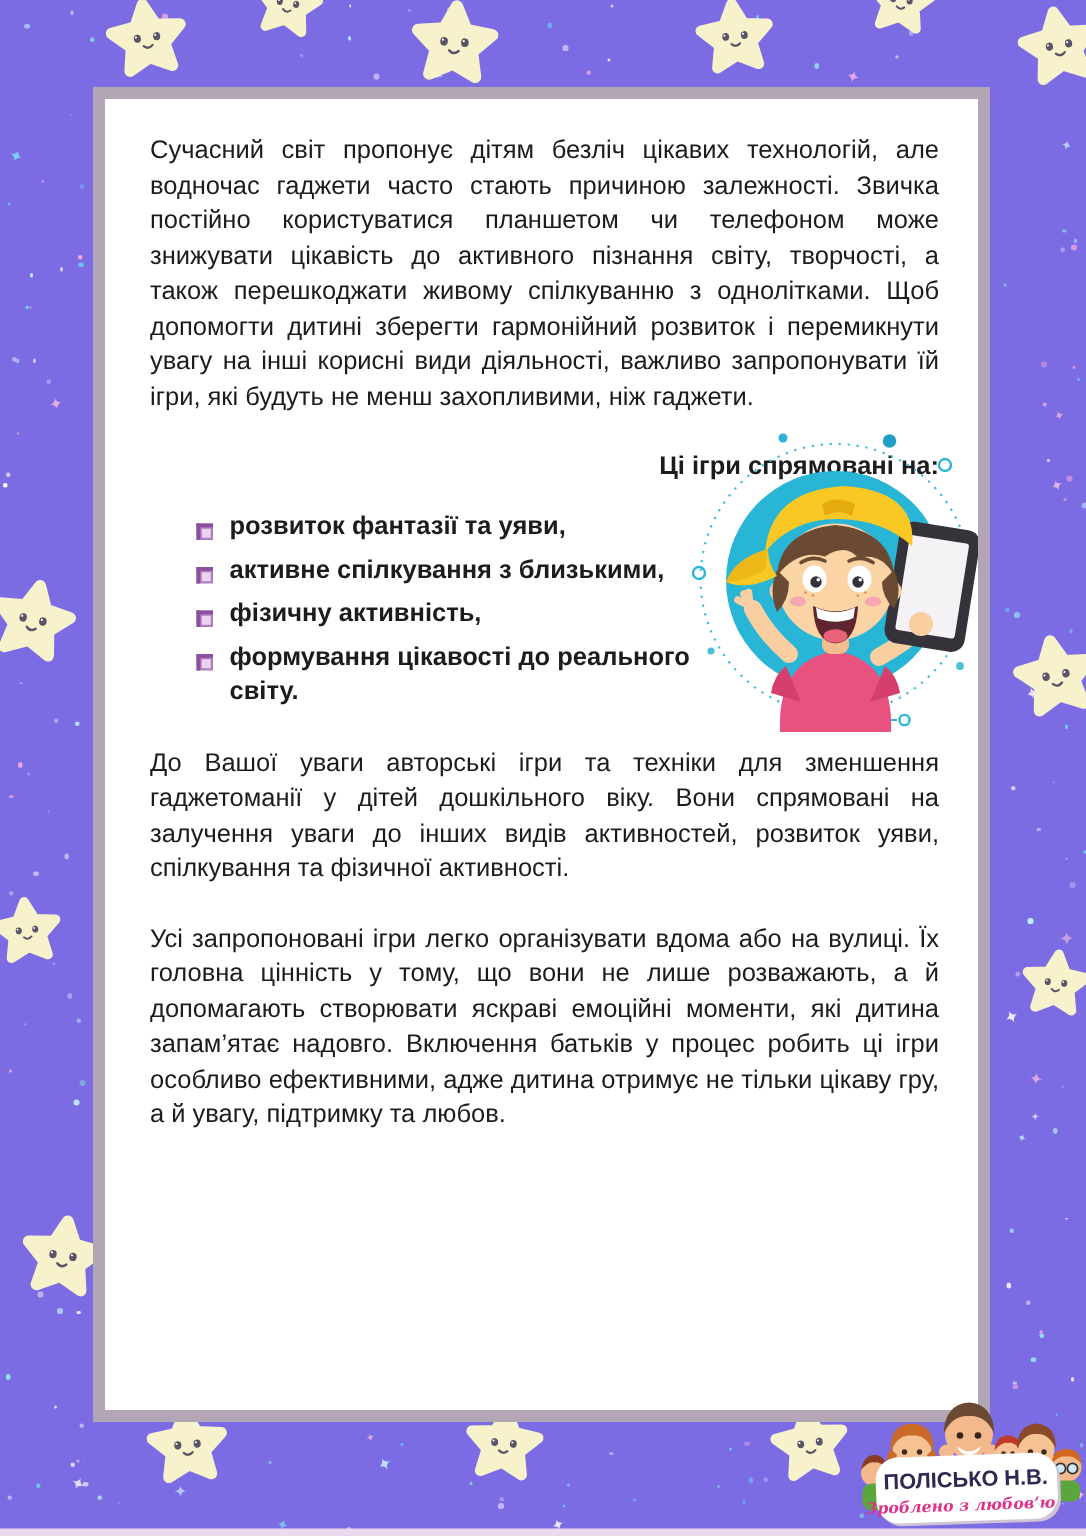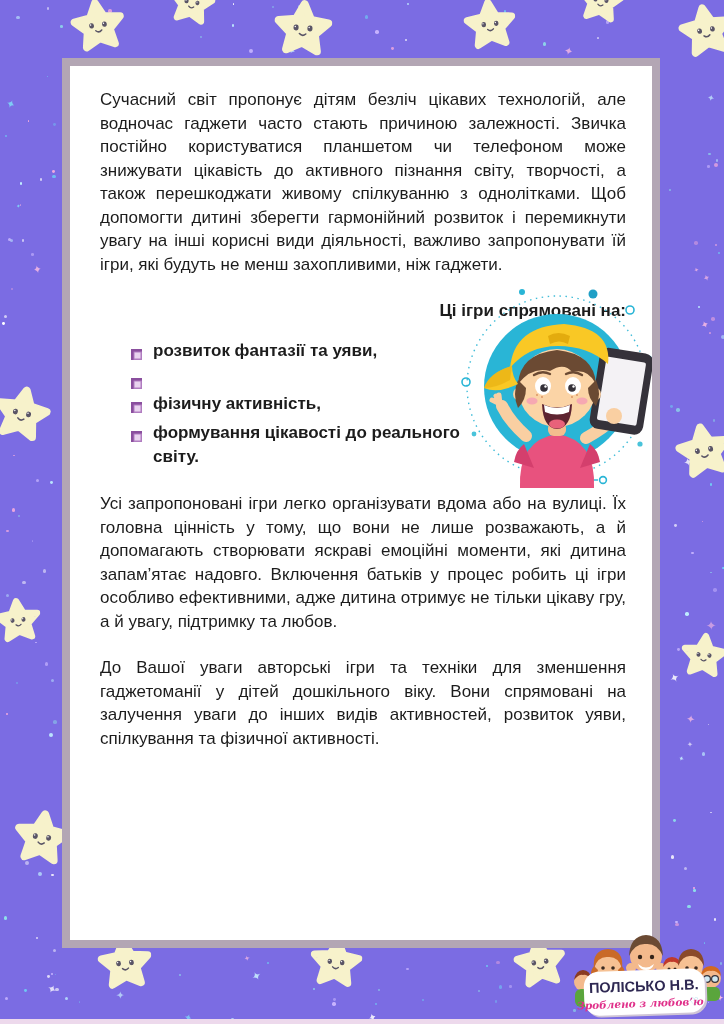"активне спілкування з близькими," span { html: none -> <span>активне спілкування з близькими,</span> }
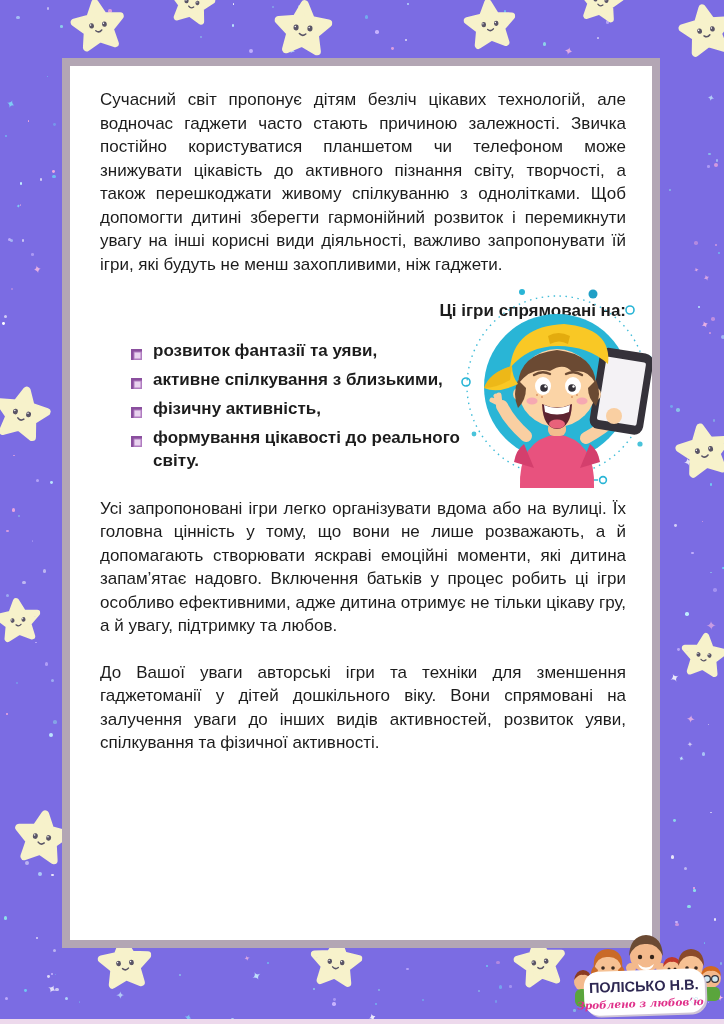"Усі запропоновані ігри легко" p.body-text { order: before "До Вашої уваги авторські ігри" -> after "До Вашої уваги авторські ігри" }
